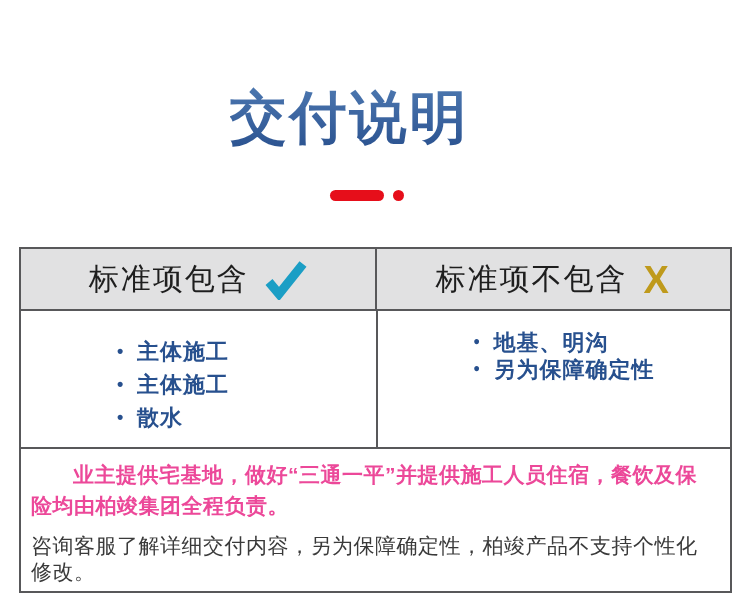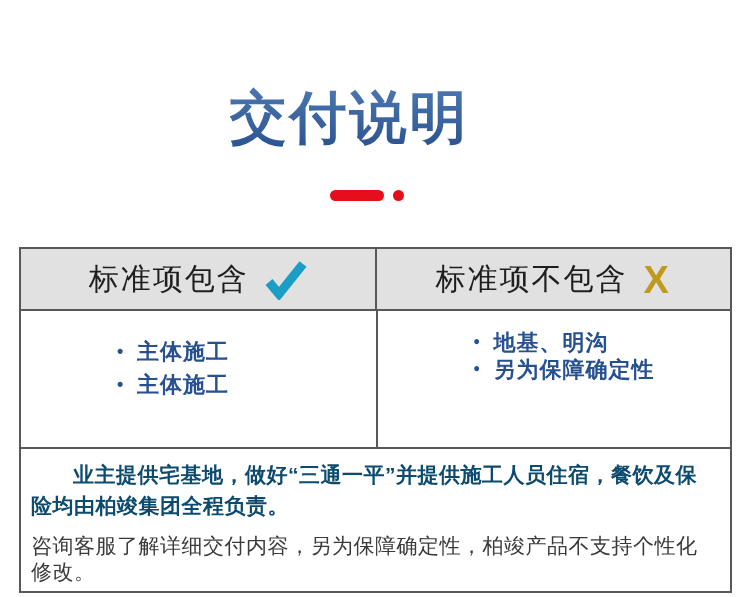"散水" li { html: none -> <li>散水</li> }
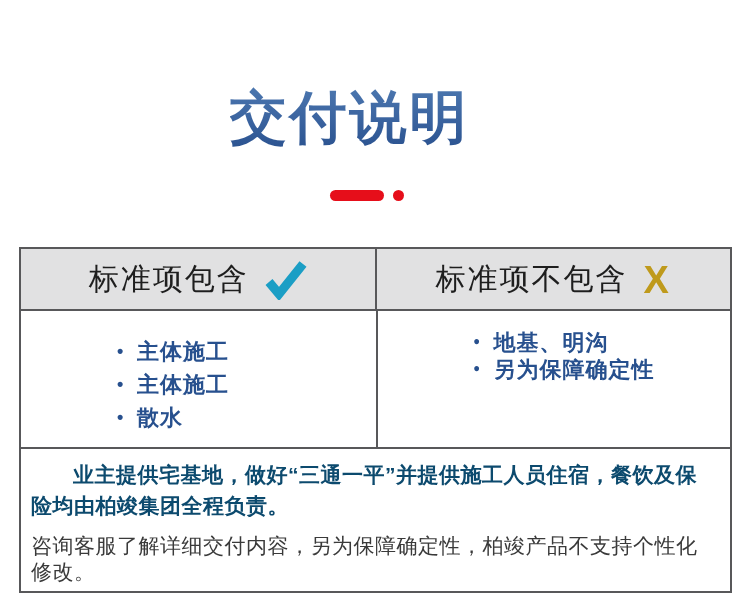"业主提供宅基地，做好“三通一平”并提供施工人员住宿，餐饮及保险均由柏竣集团全程负" .note-primary { color: #0c4a6e -> #ec4899 }
